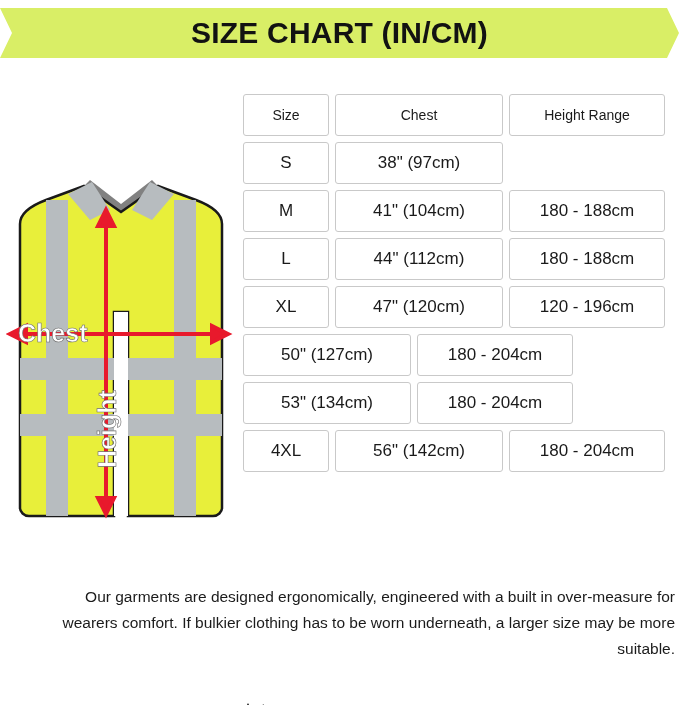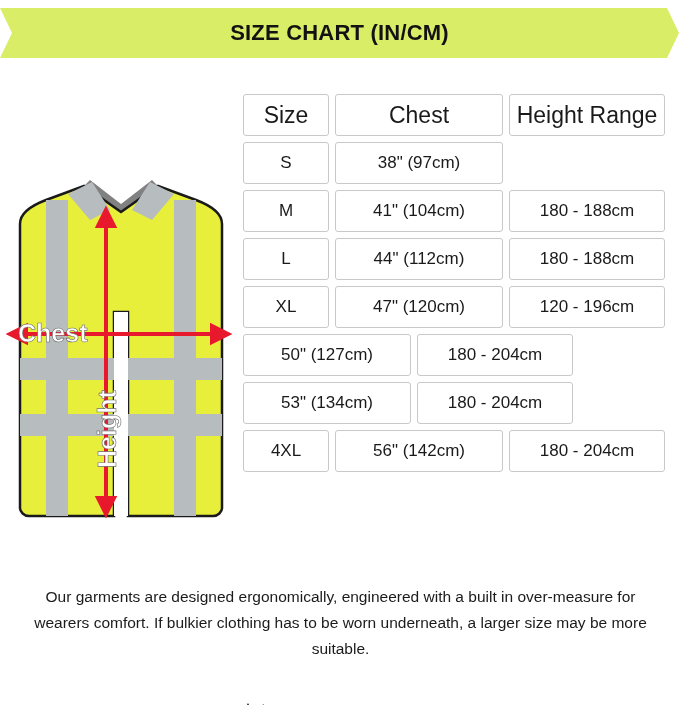"SIZE CHART (IN/CM)" .banner-title { font-size: 22px -> 30px }
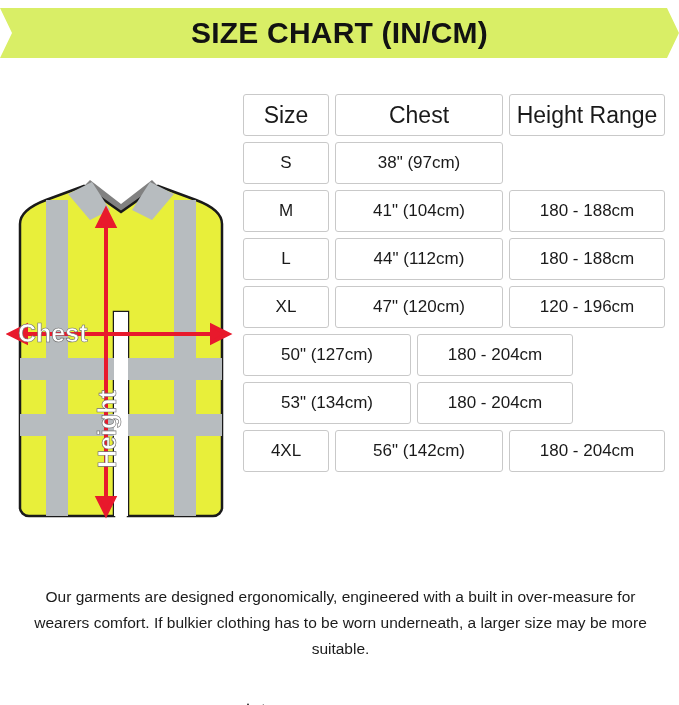"Size" .head .cell { font-size: 23px -> 14px }
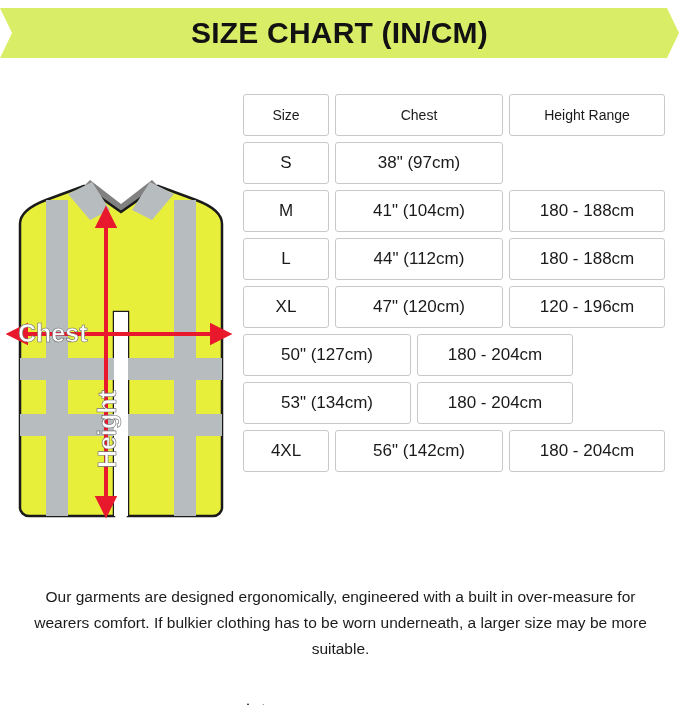"Our garments are designed ergonomically," .para { left: 18px -> 30px; text-align: center -> right }
